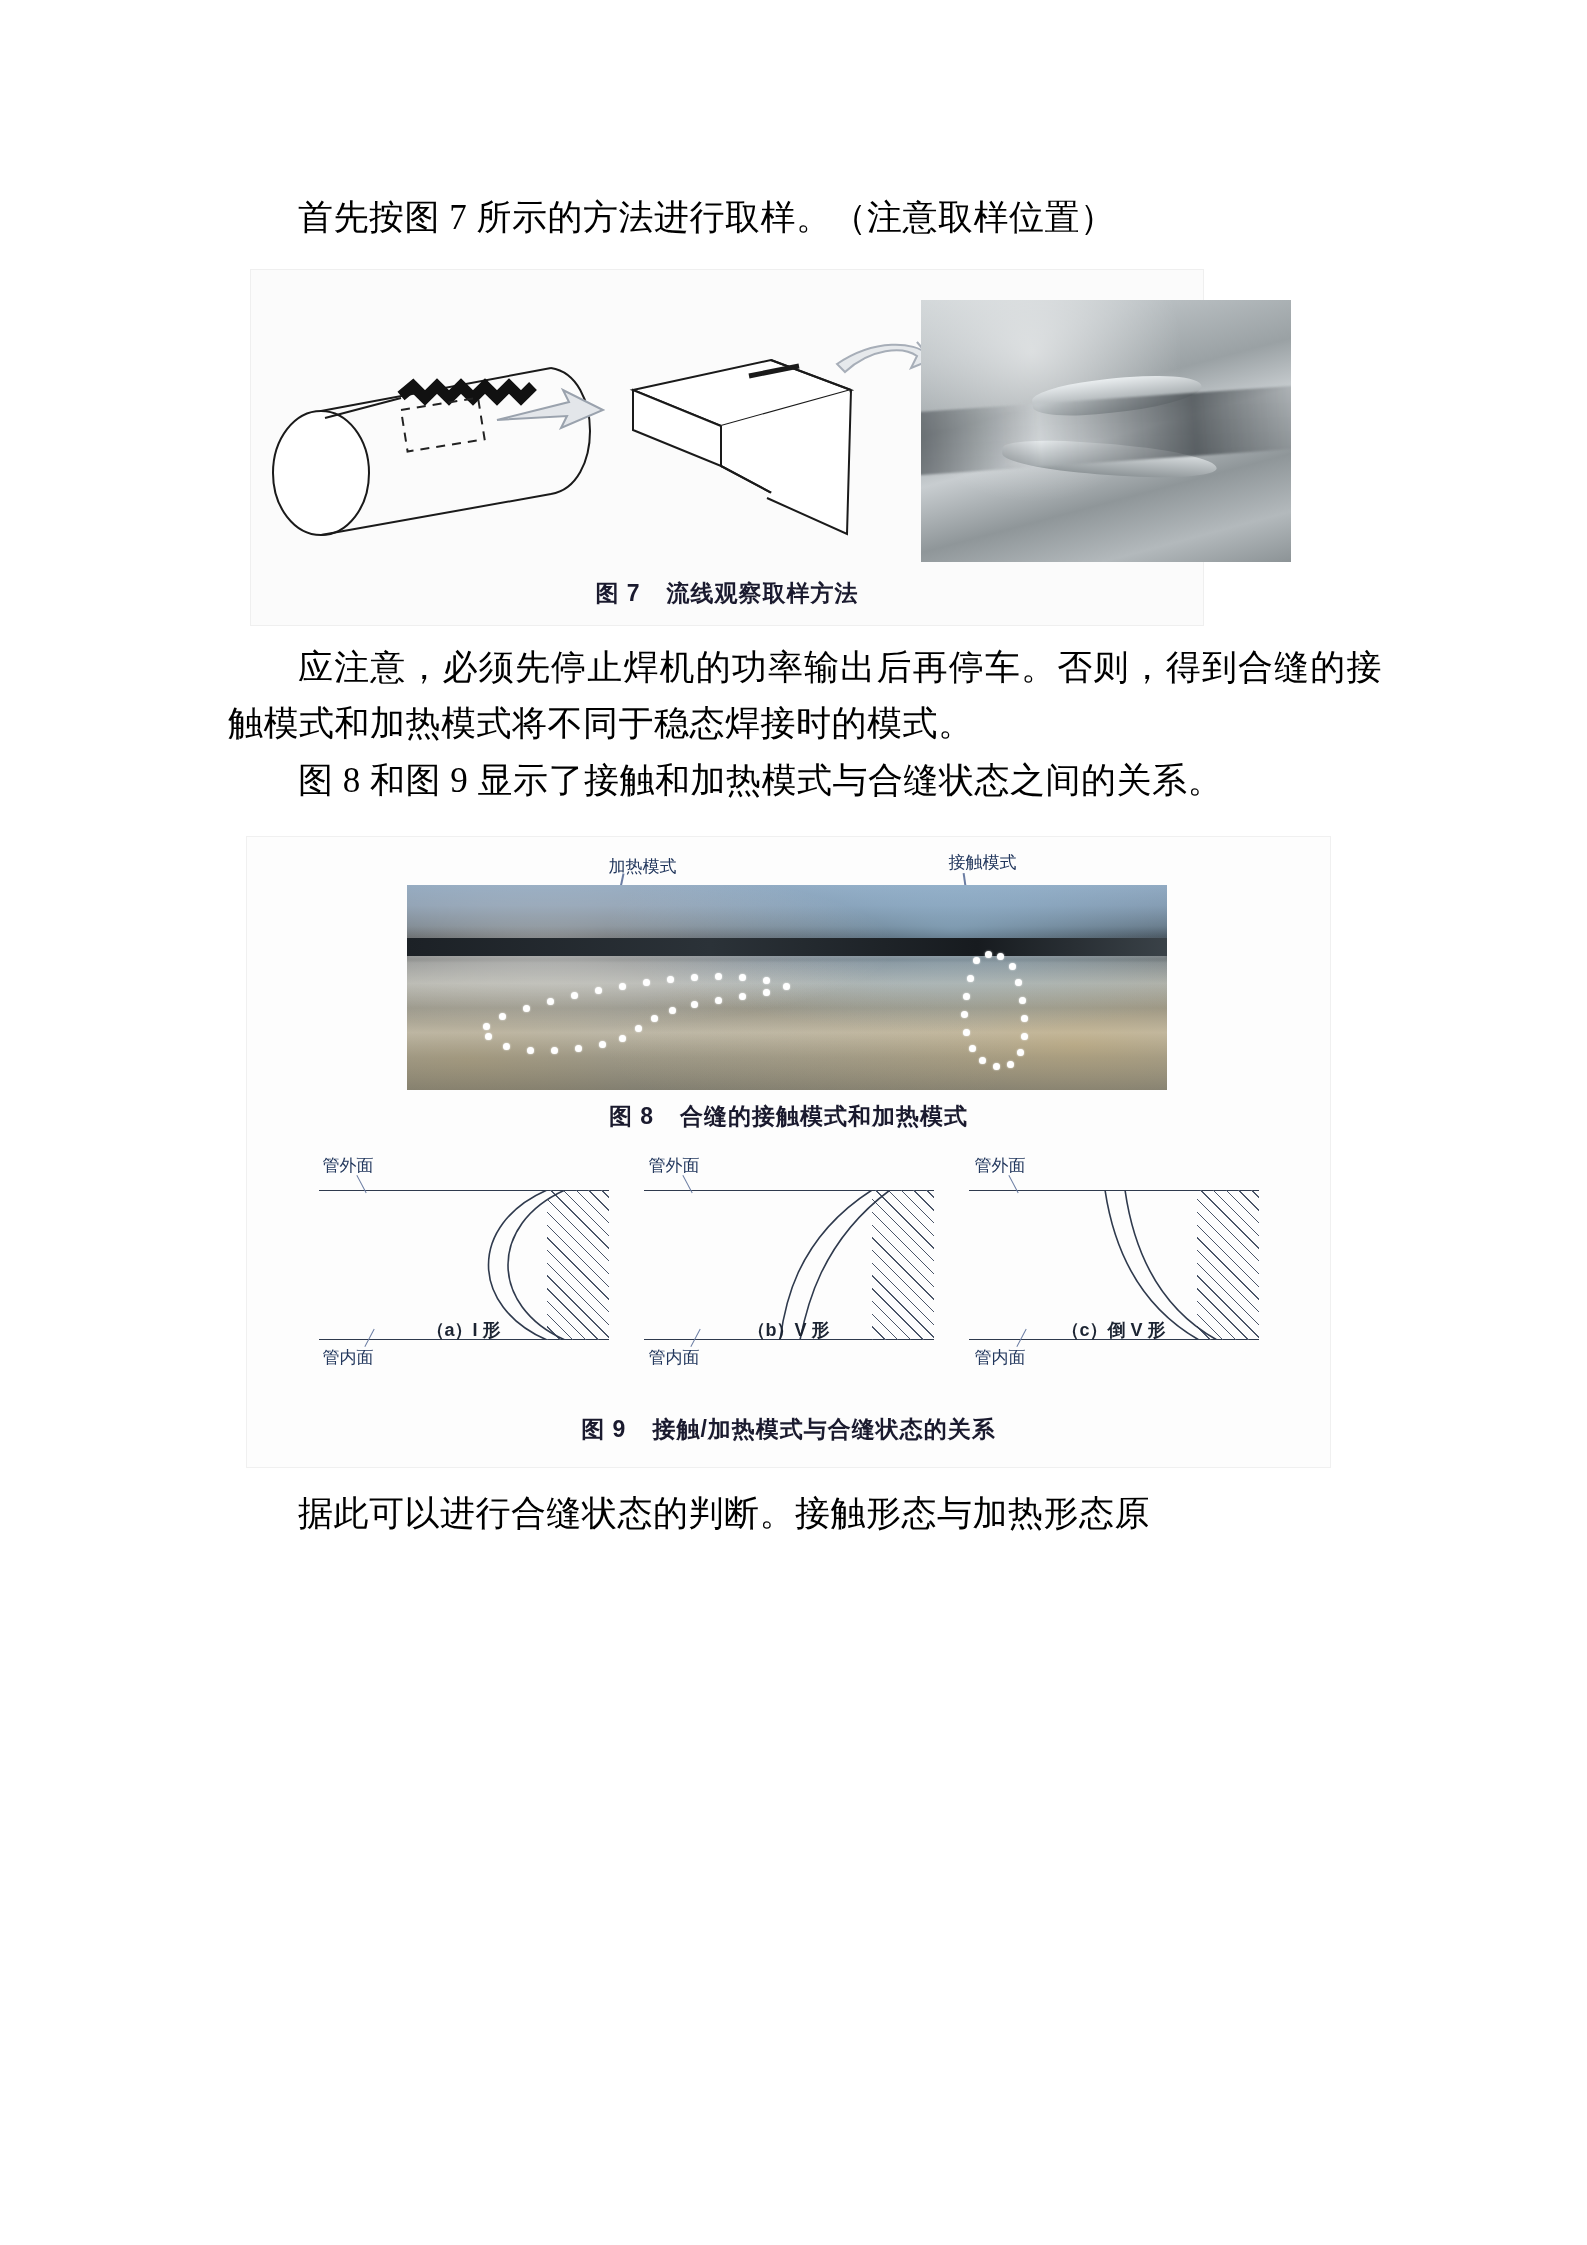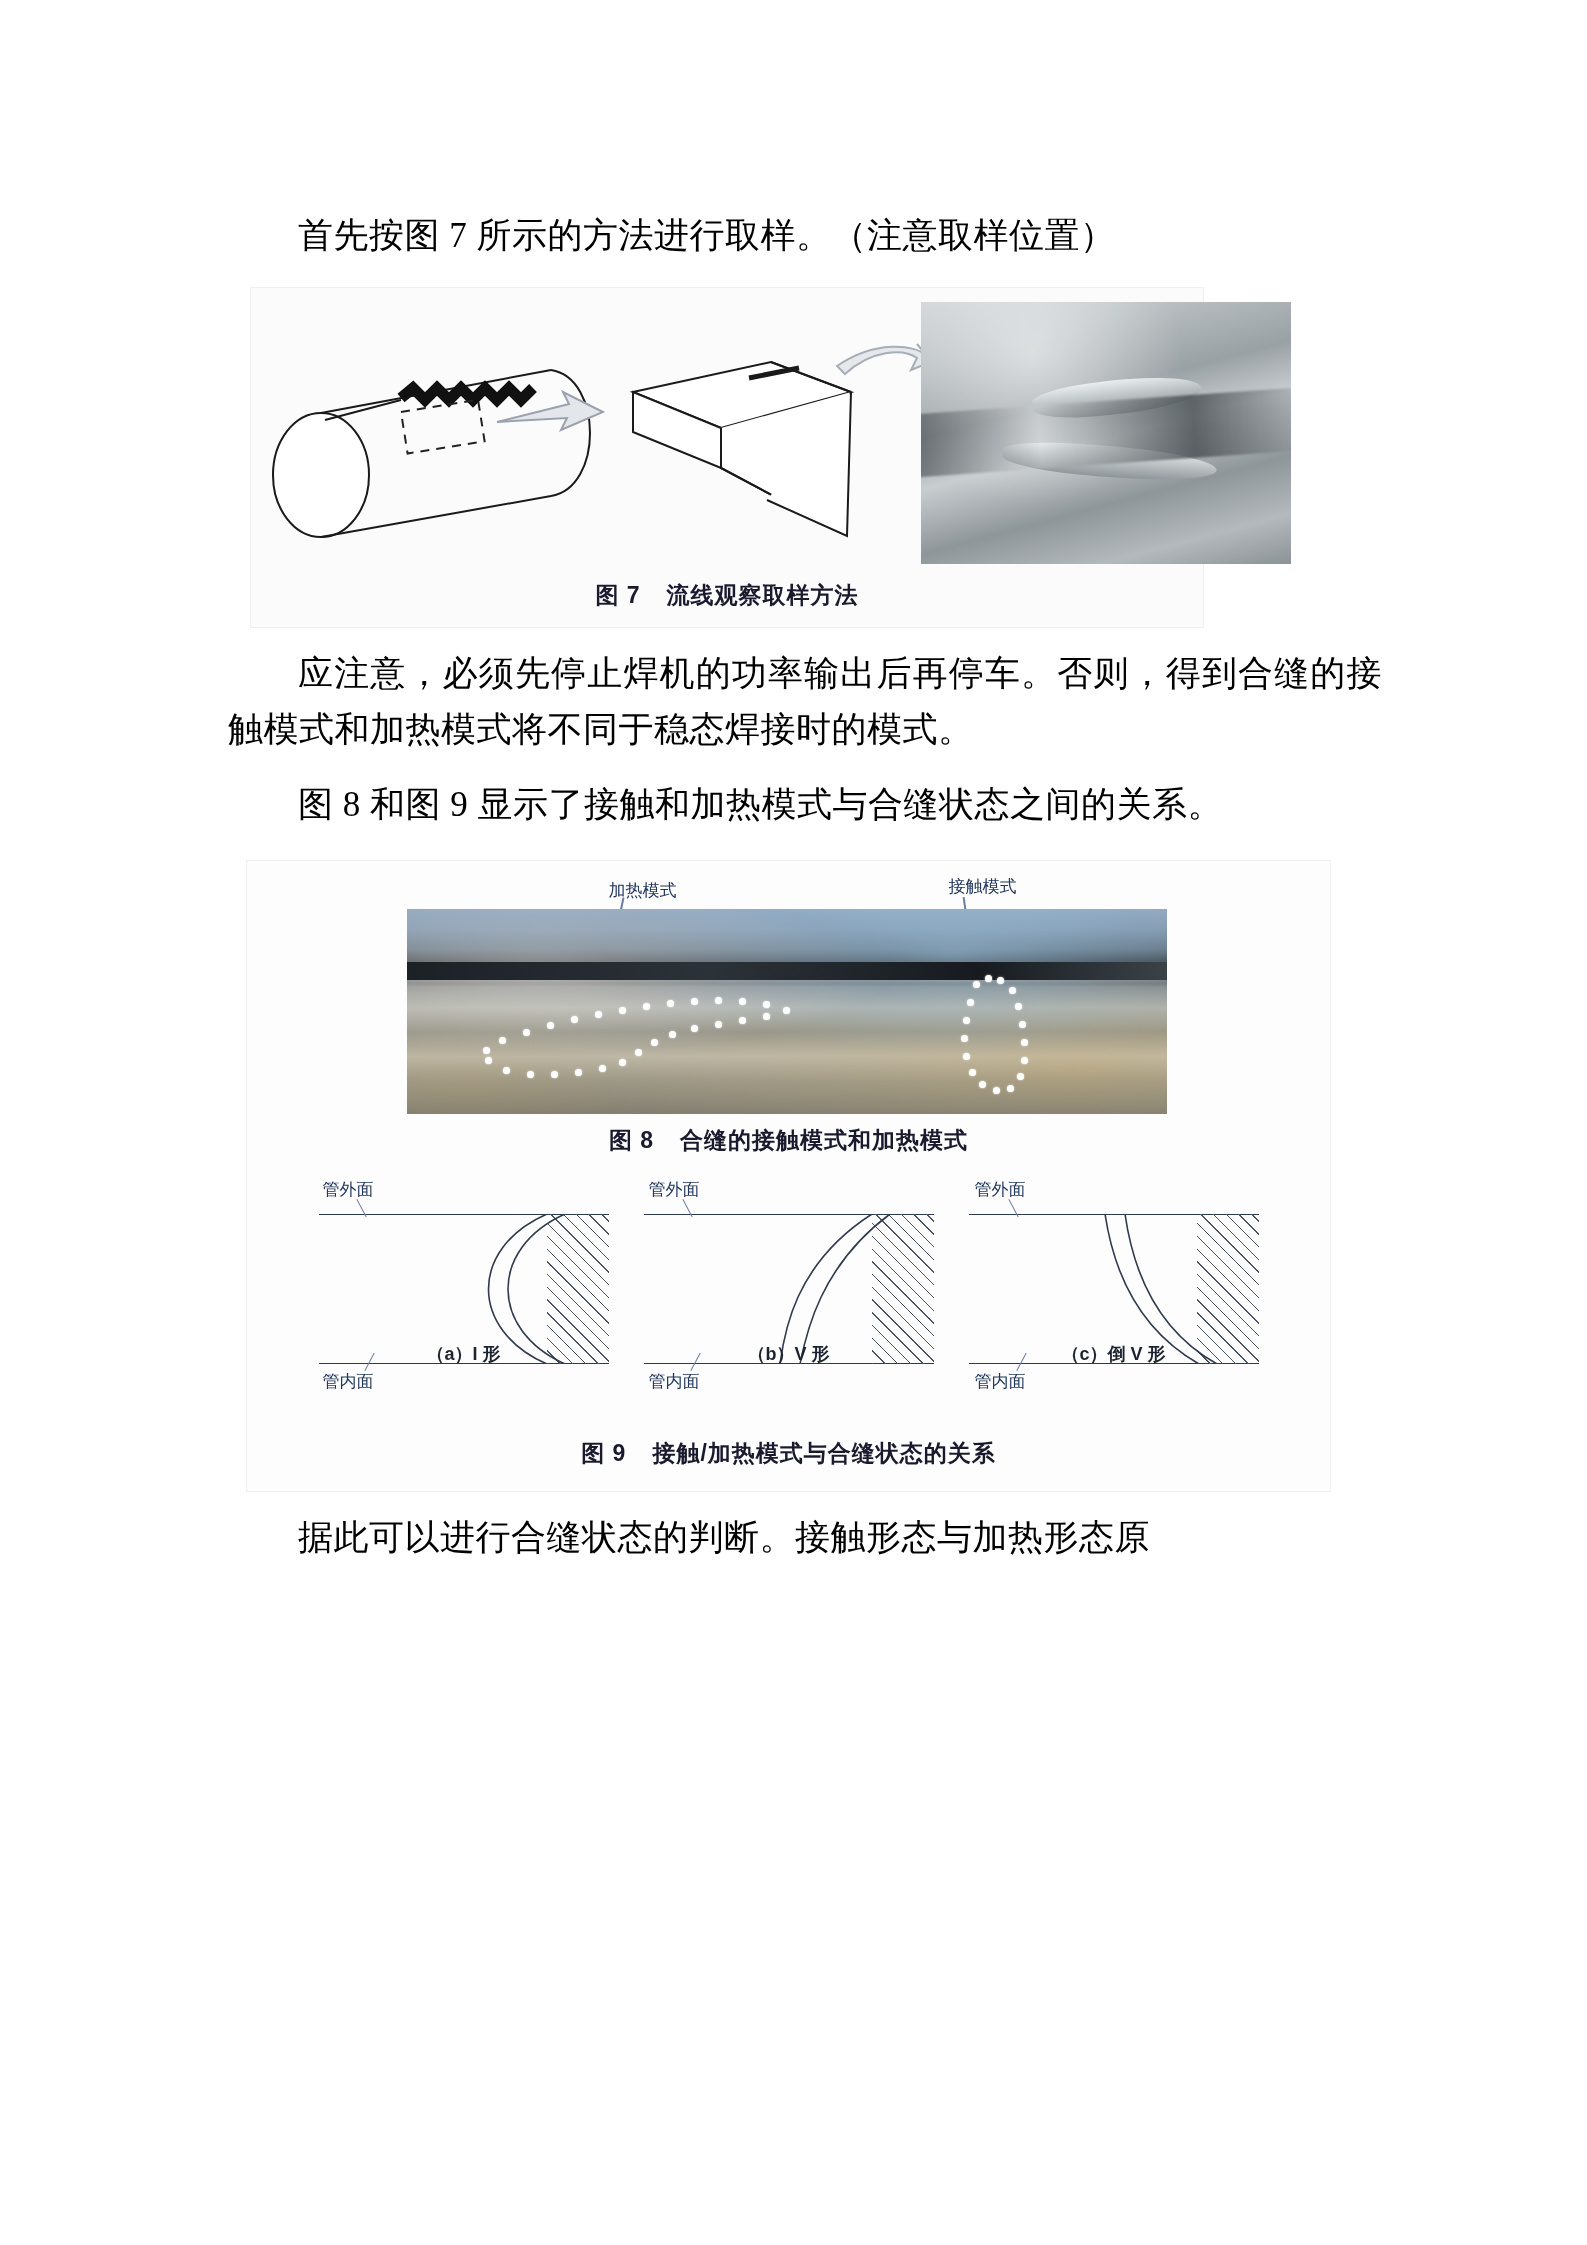"首先按图 7 所示的方法进行取样。（注意取样位置）" p.indent { margin-top: 18px -> none }
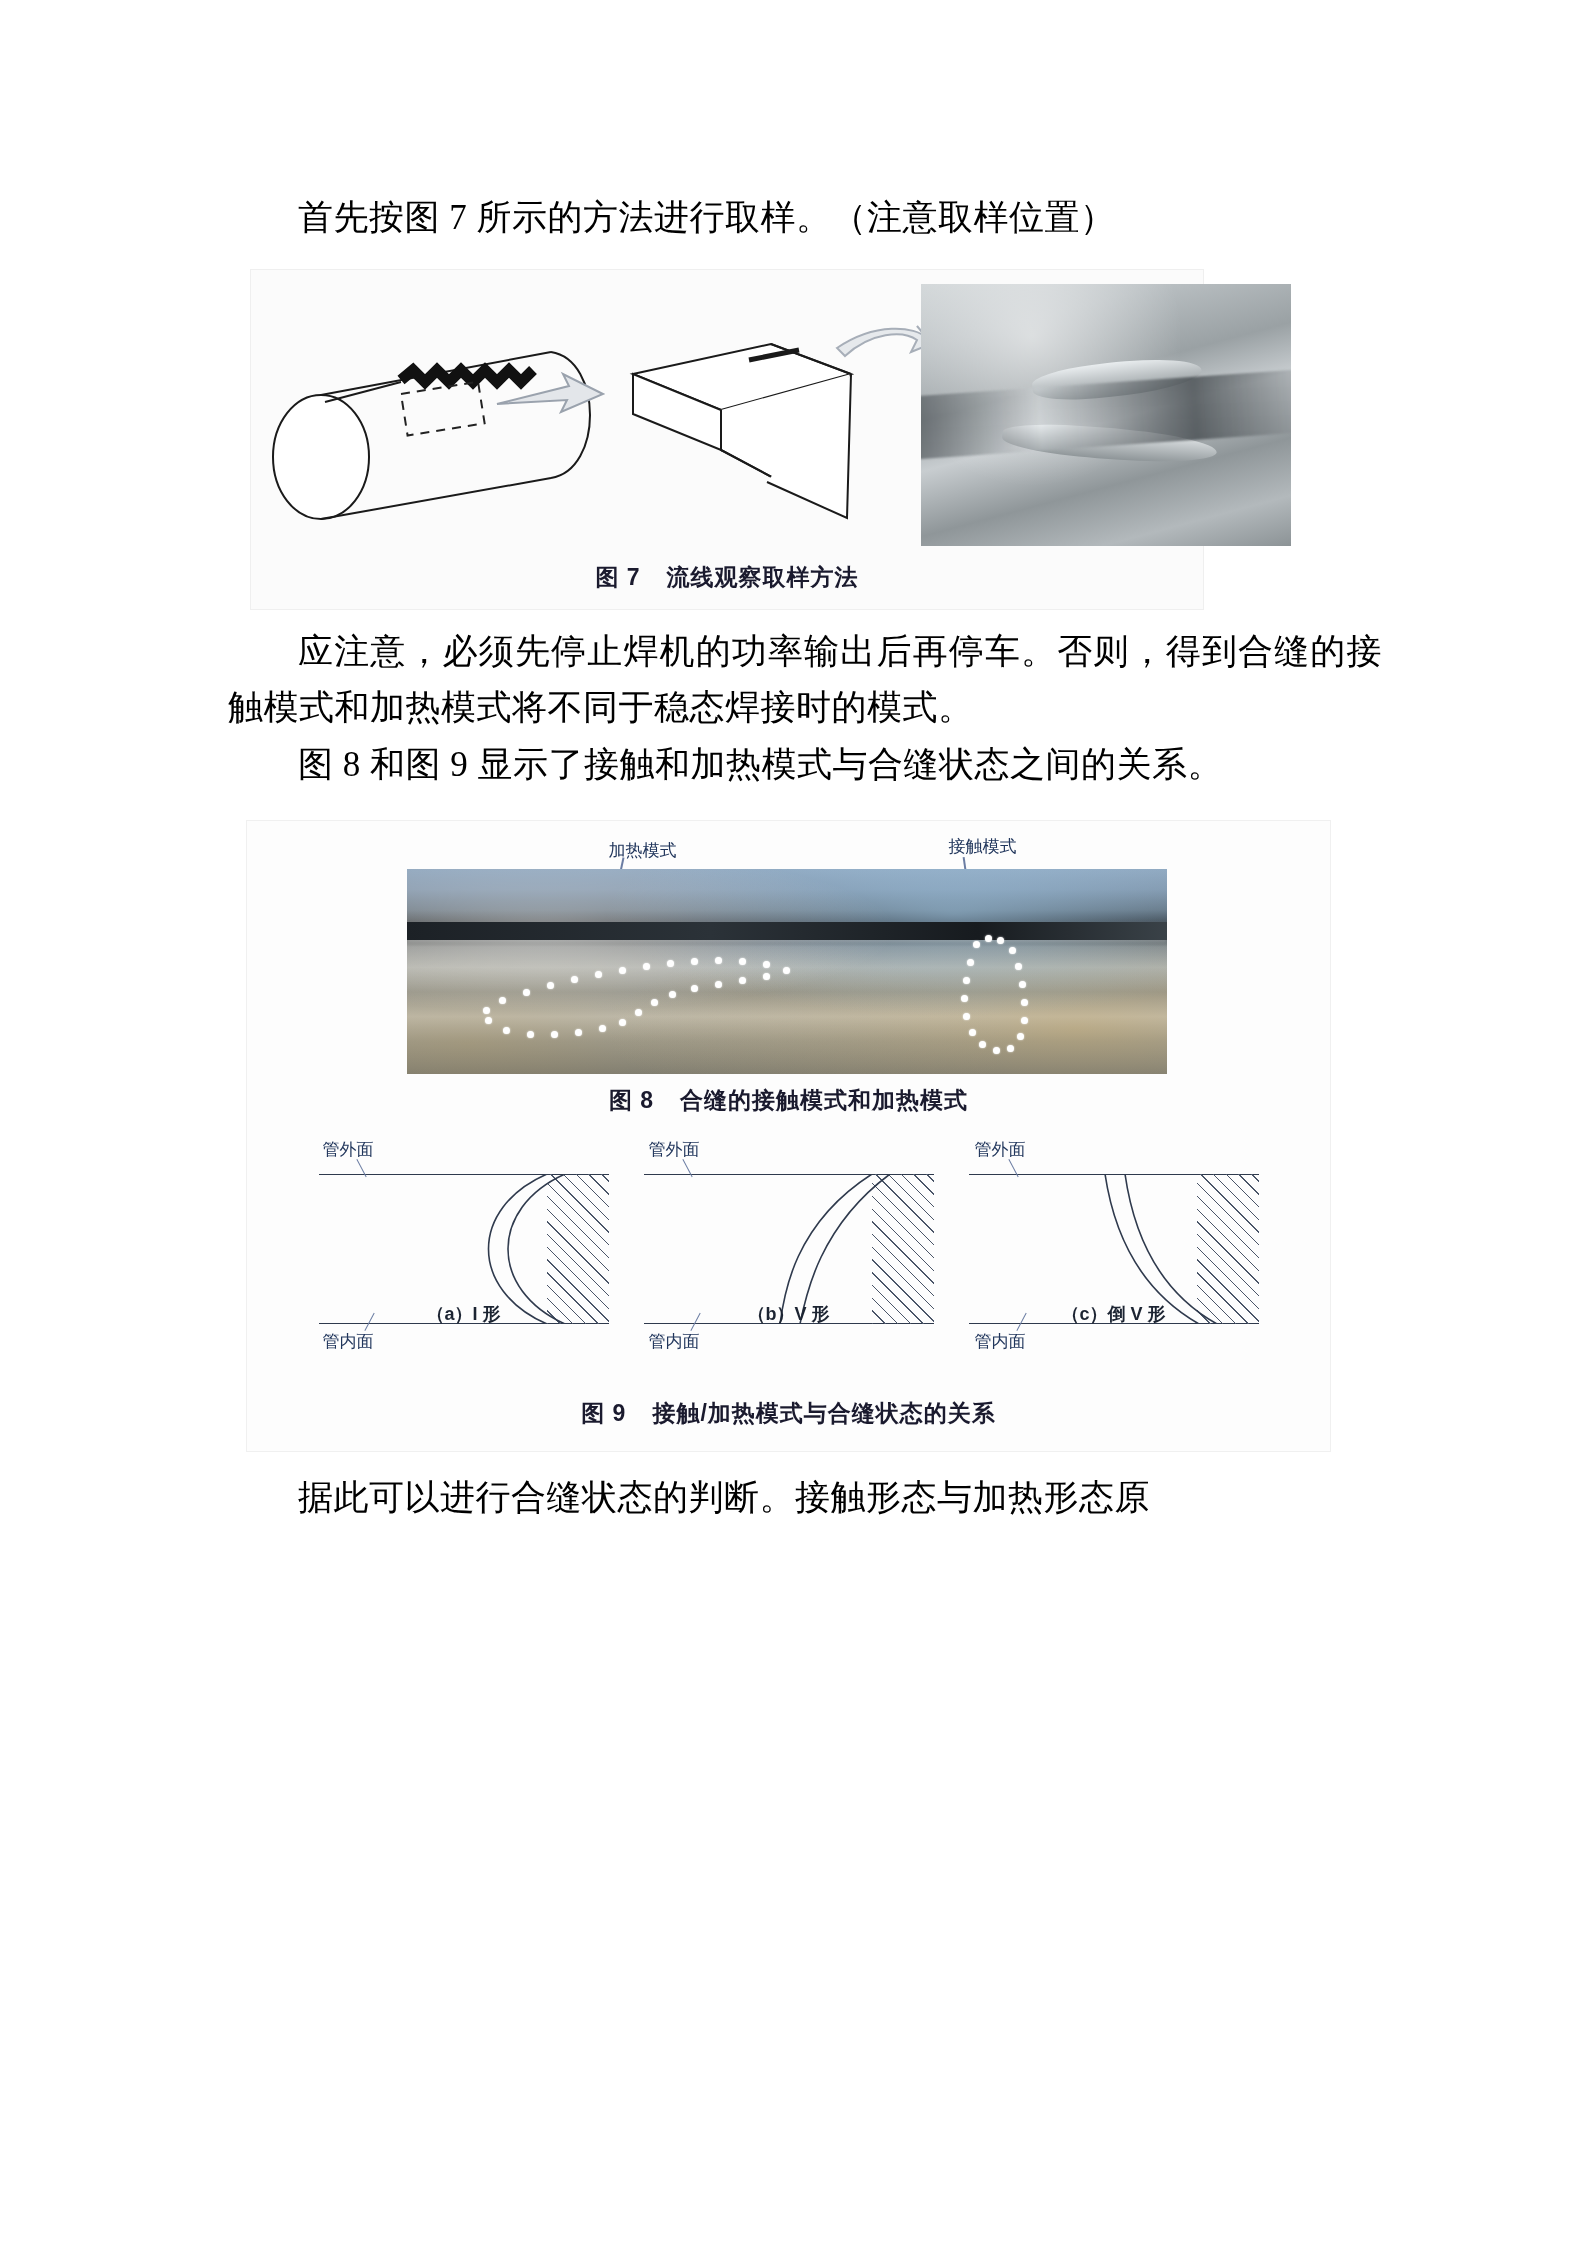"图 7 流线观察取样方法" .fig7-wrap { padding: 12px 0 16px 0 -> 28px 0 16px 0 }
